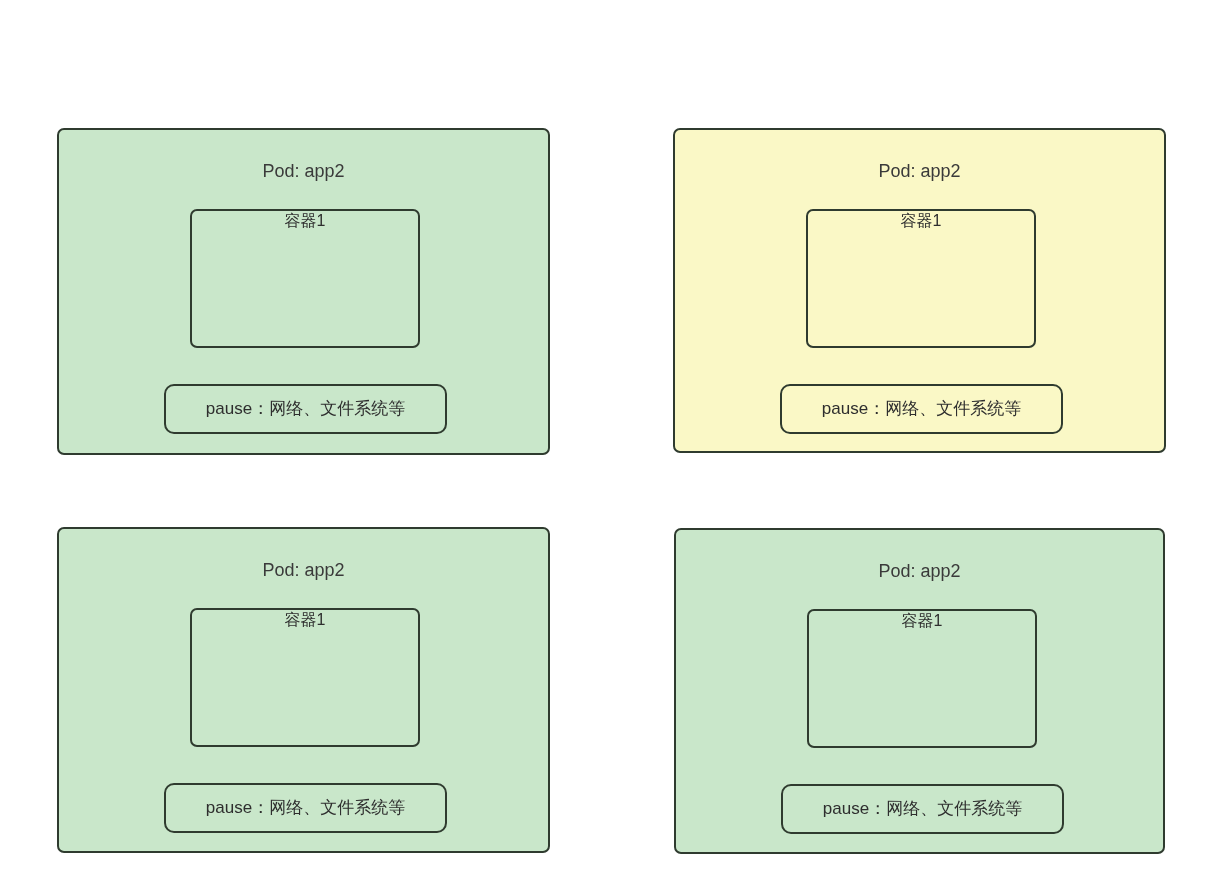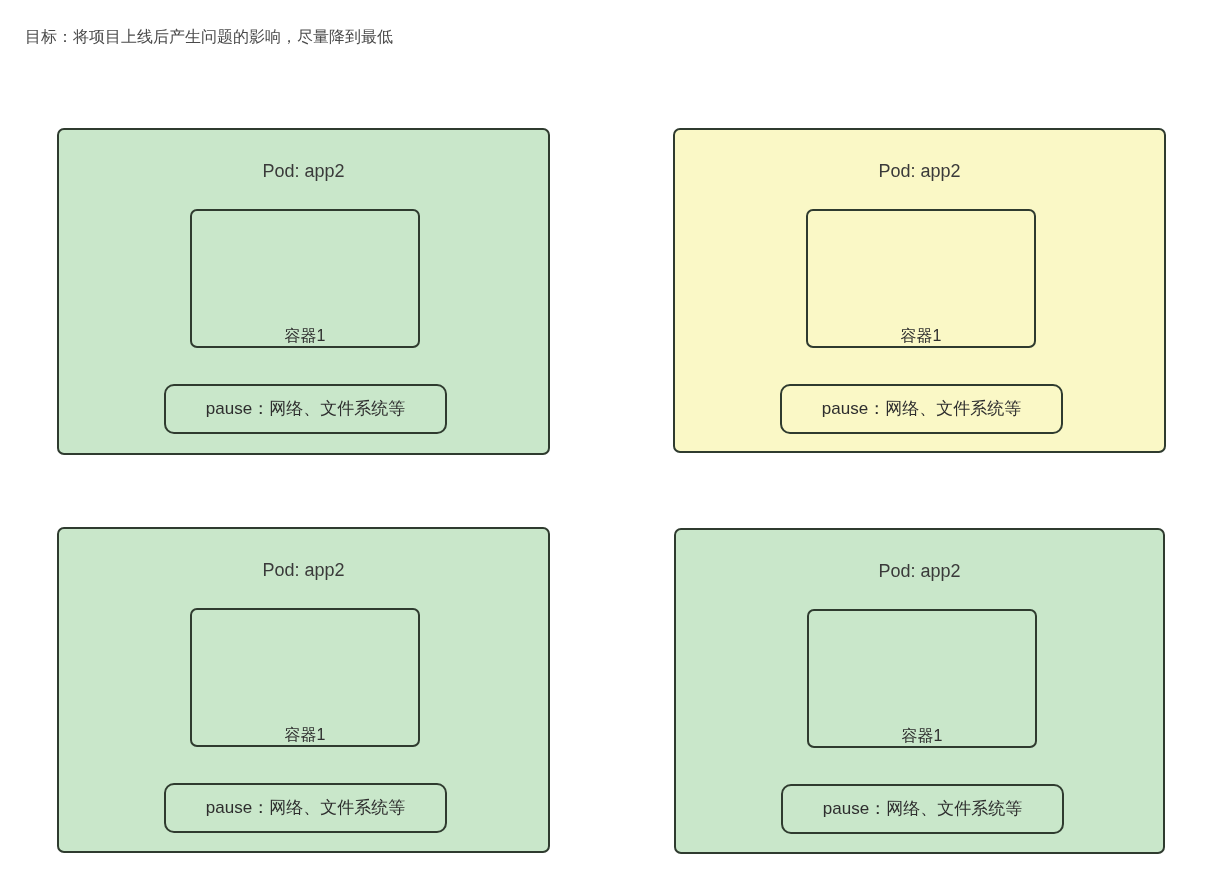"目标：将项目上线后产生问题的影响，尽量降到最低" p { html: <p>目标：将项目上线后产生问题的影响，尽量降到最低</p> -> none }
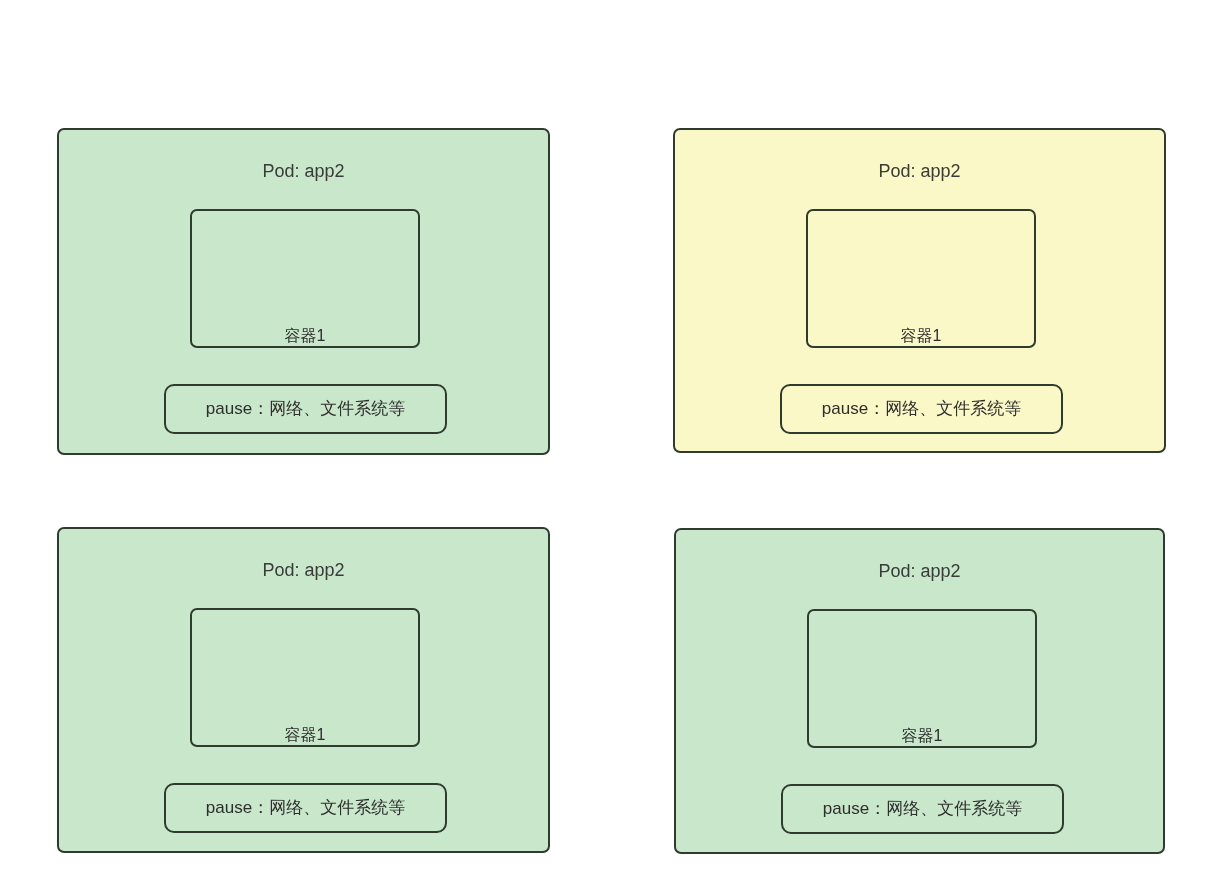"容器1" .container-box { align-items: flex-end -> flex-start }
